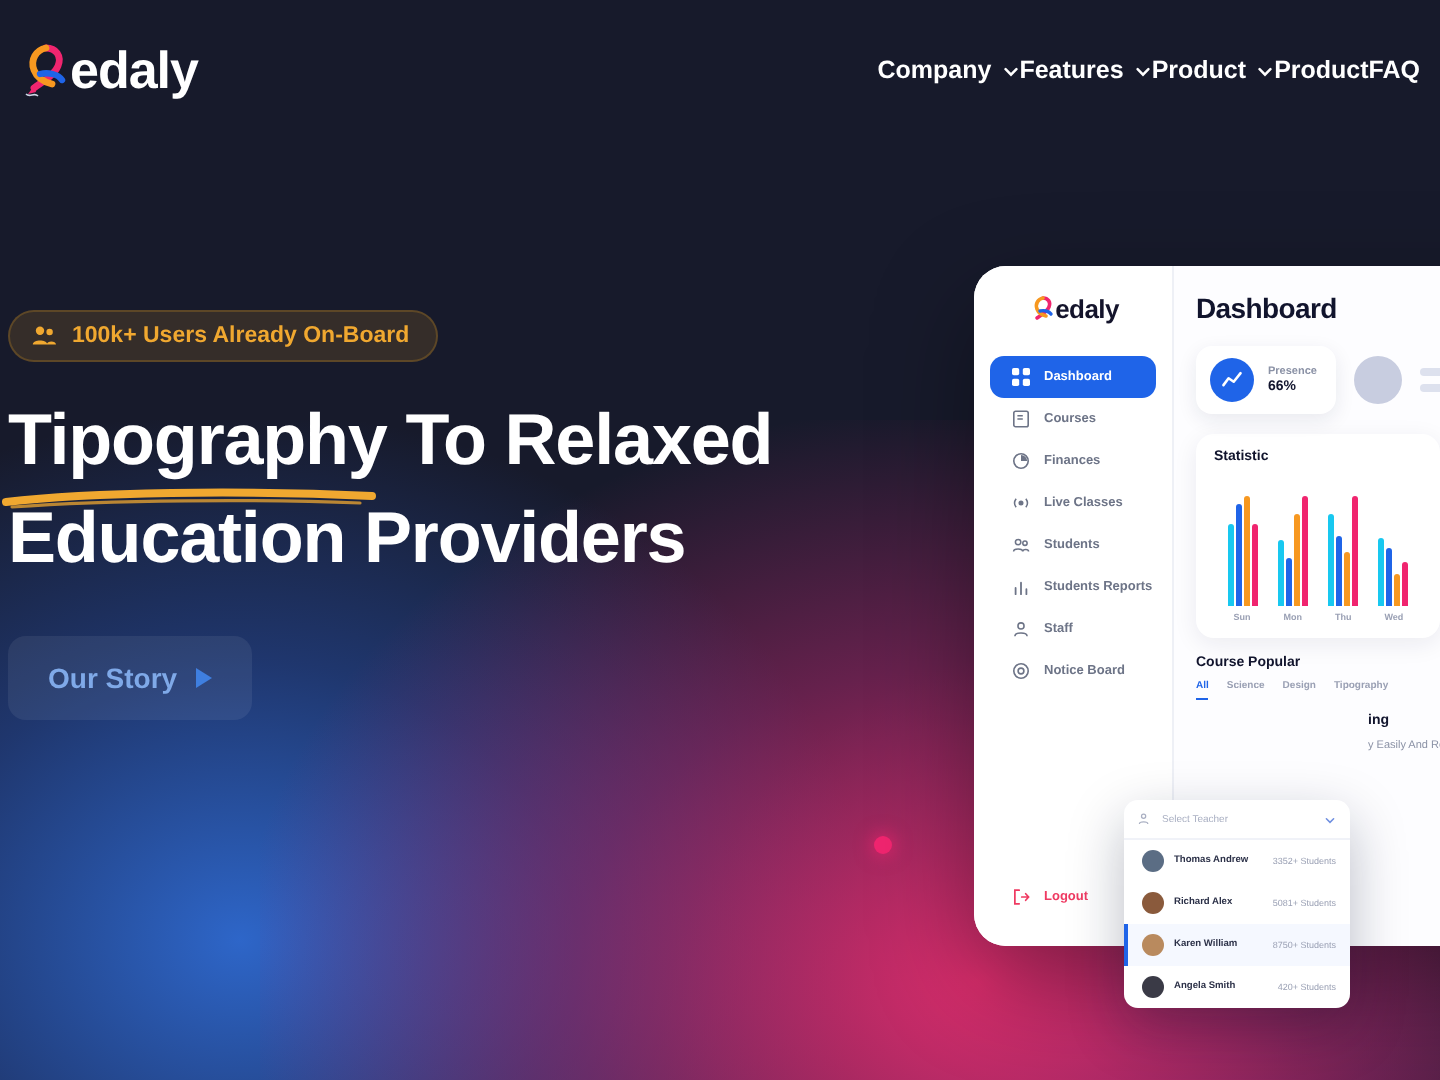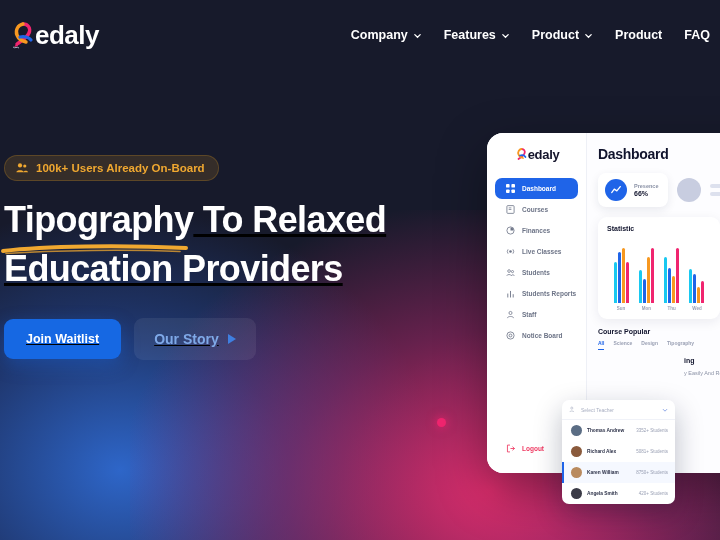"Company" .nav { gap: 22px -> none }
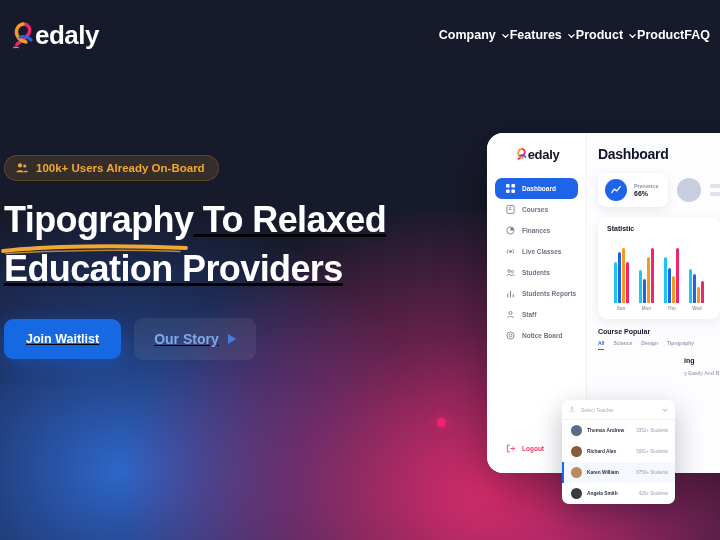"100k+ Users Already On-Board" .hero { text-decoration: underline -> none }
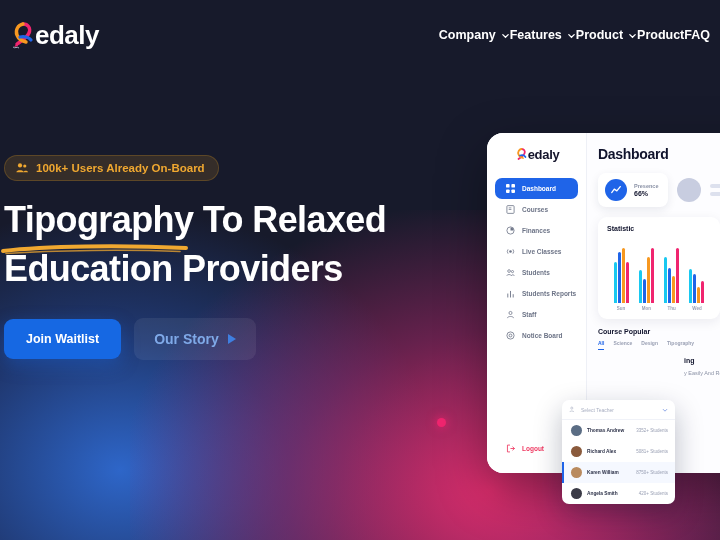"Join Waitlist" button.btn-primary { html: <button>Join Waitlist</button> -> none }
